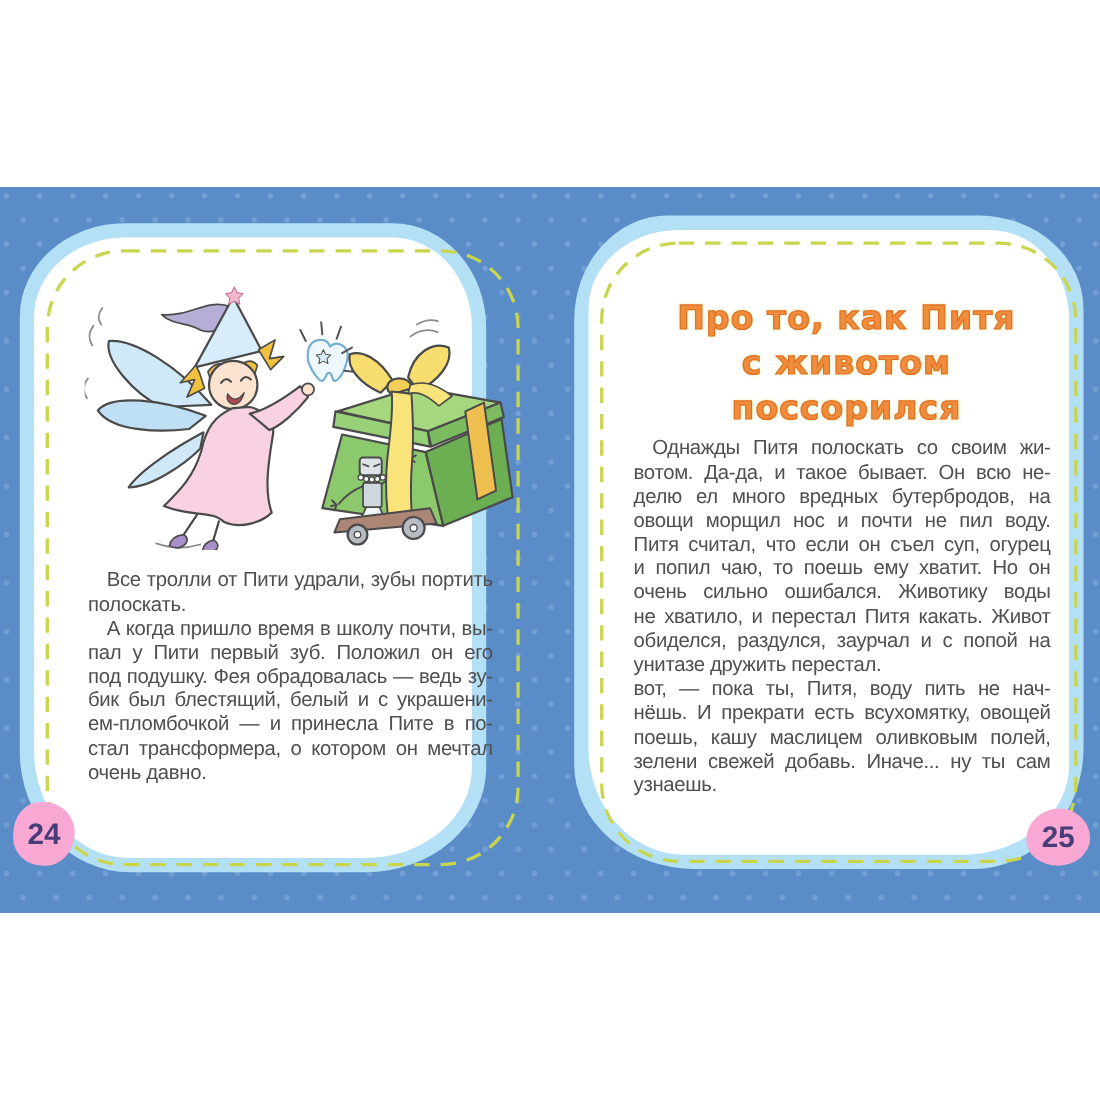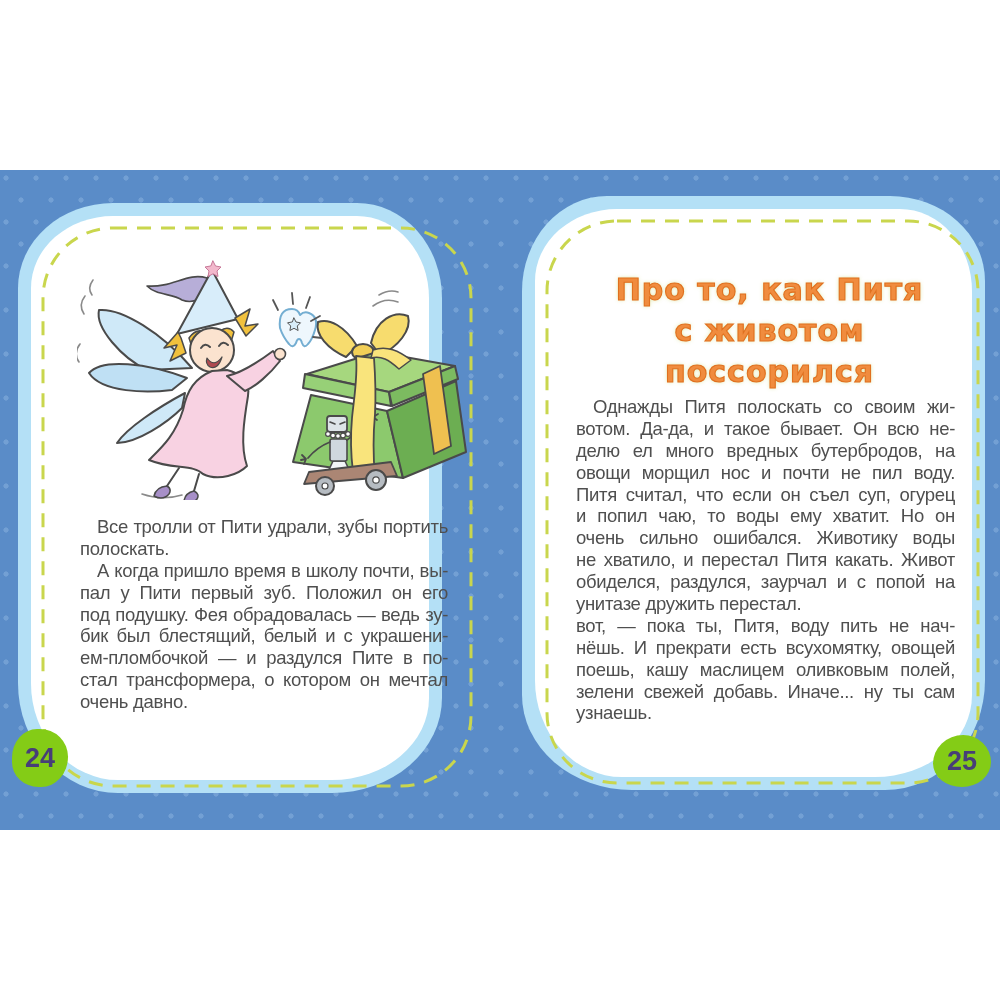"и попил чаю, то воды" div.line { text: воды -> поешь }
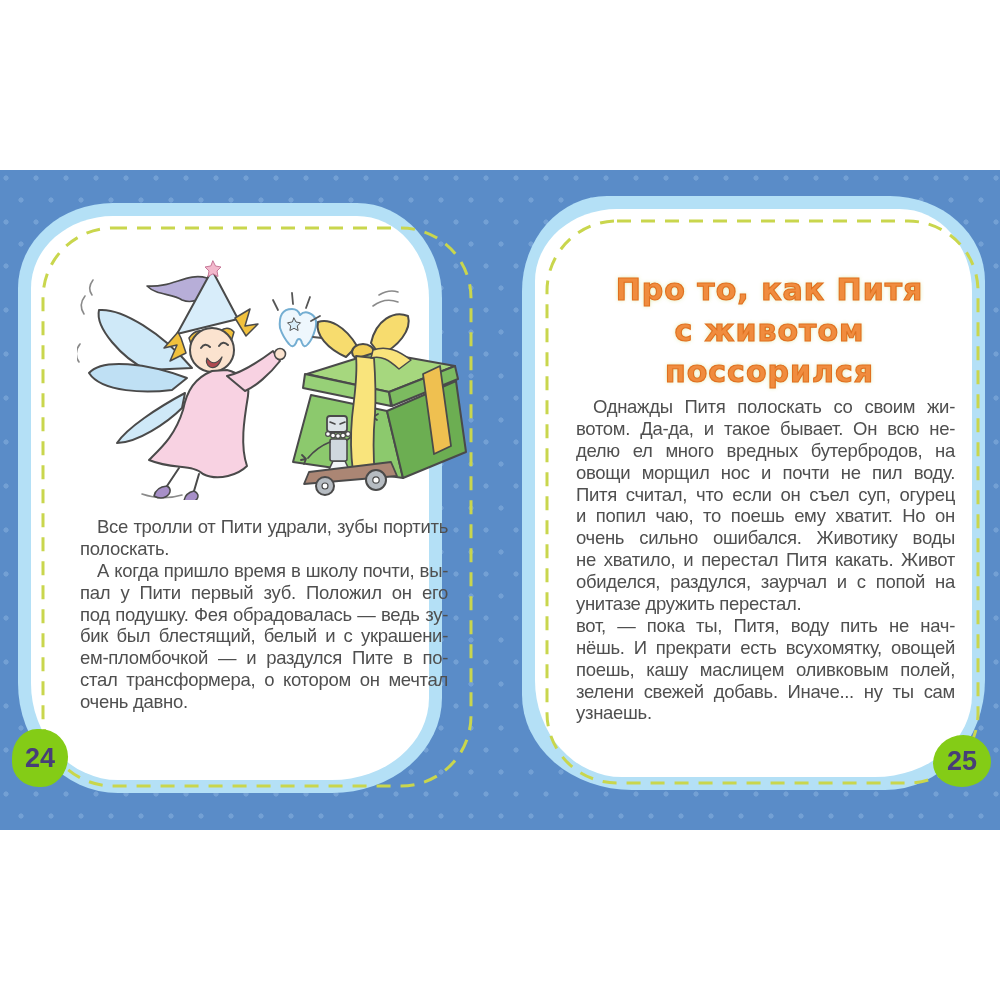"ем-пломбочкой — и раздулся Пите" div.line { text: раздулся -> принесла }
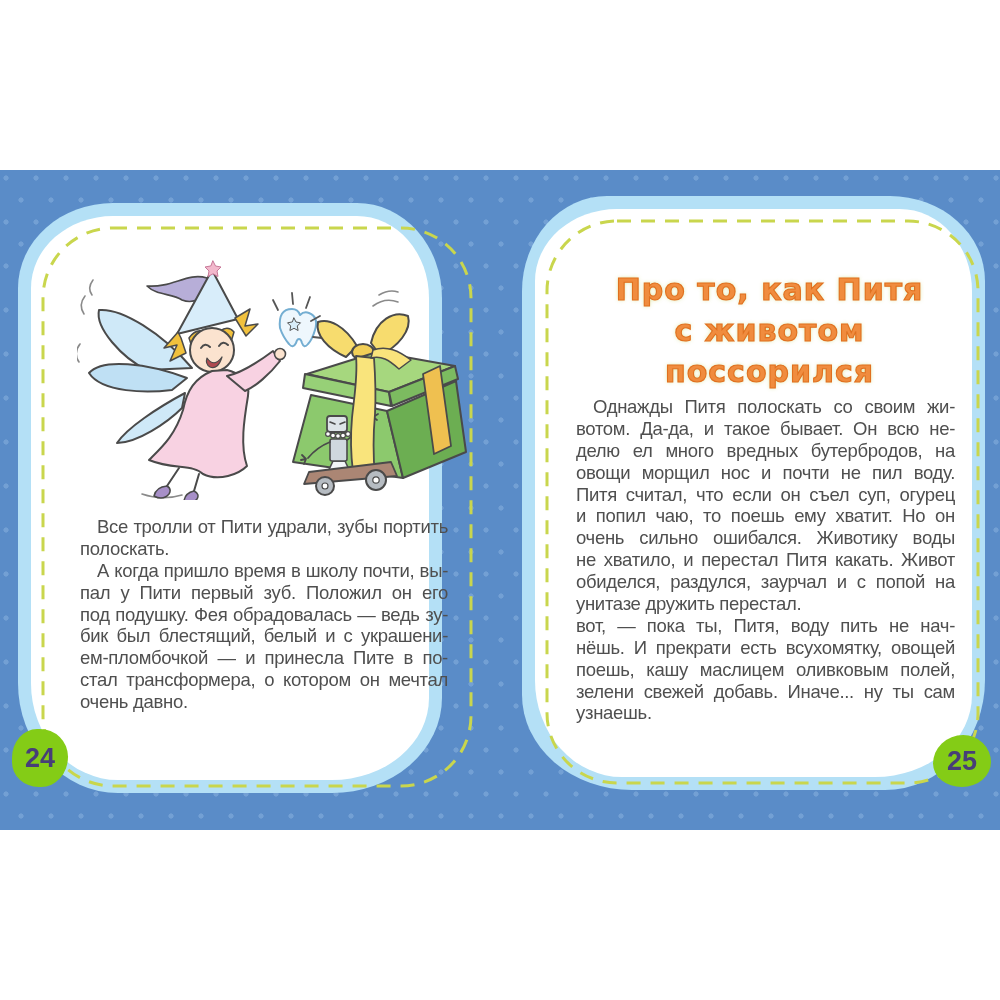"24" .badge { background: #84cc16 -> #f9a8d4 }
